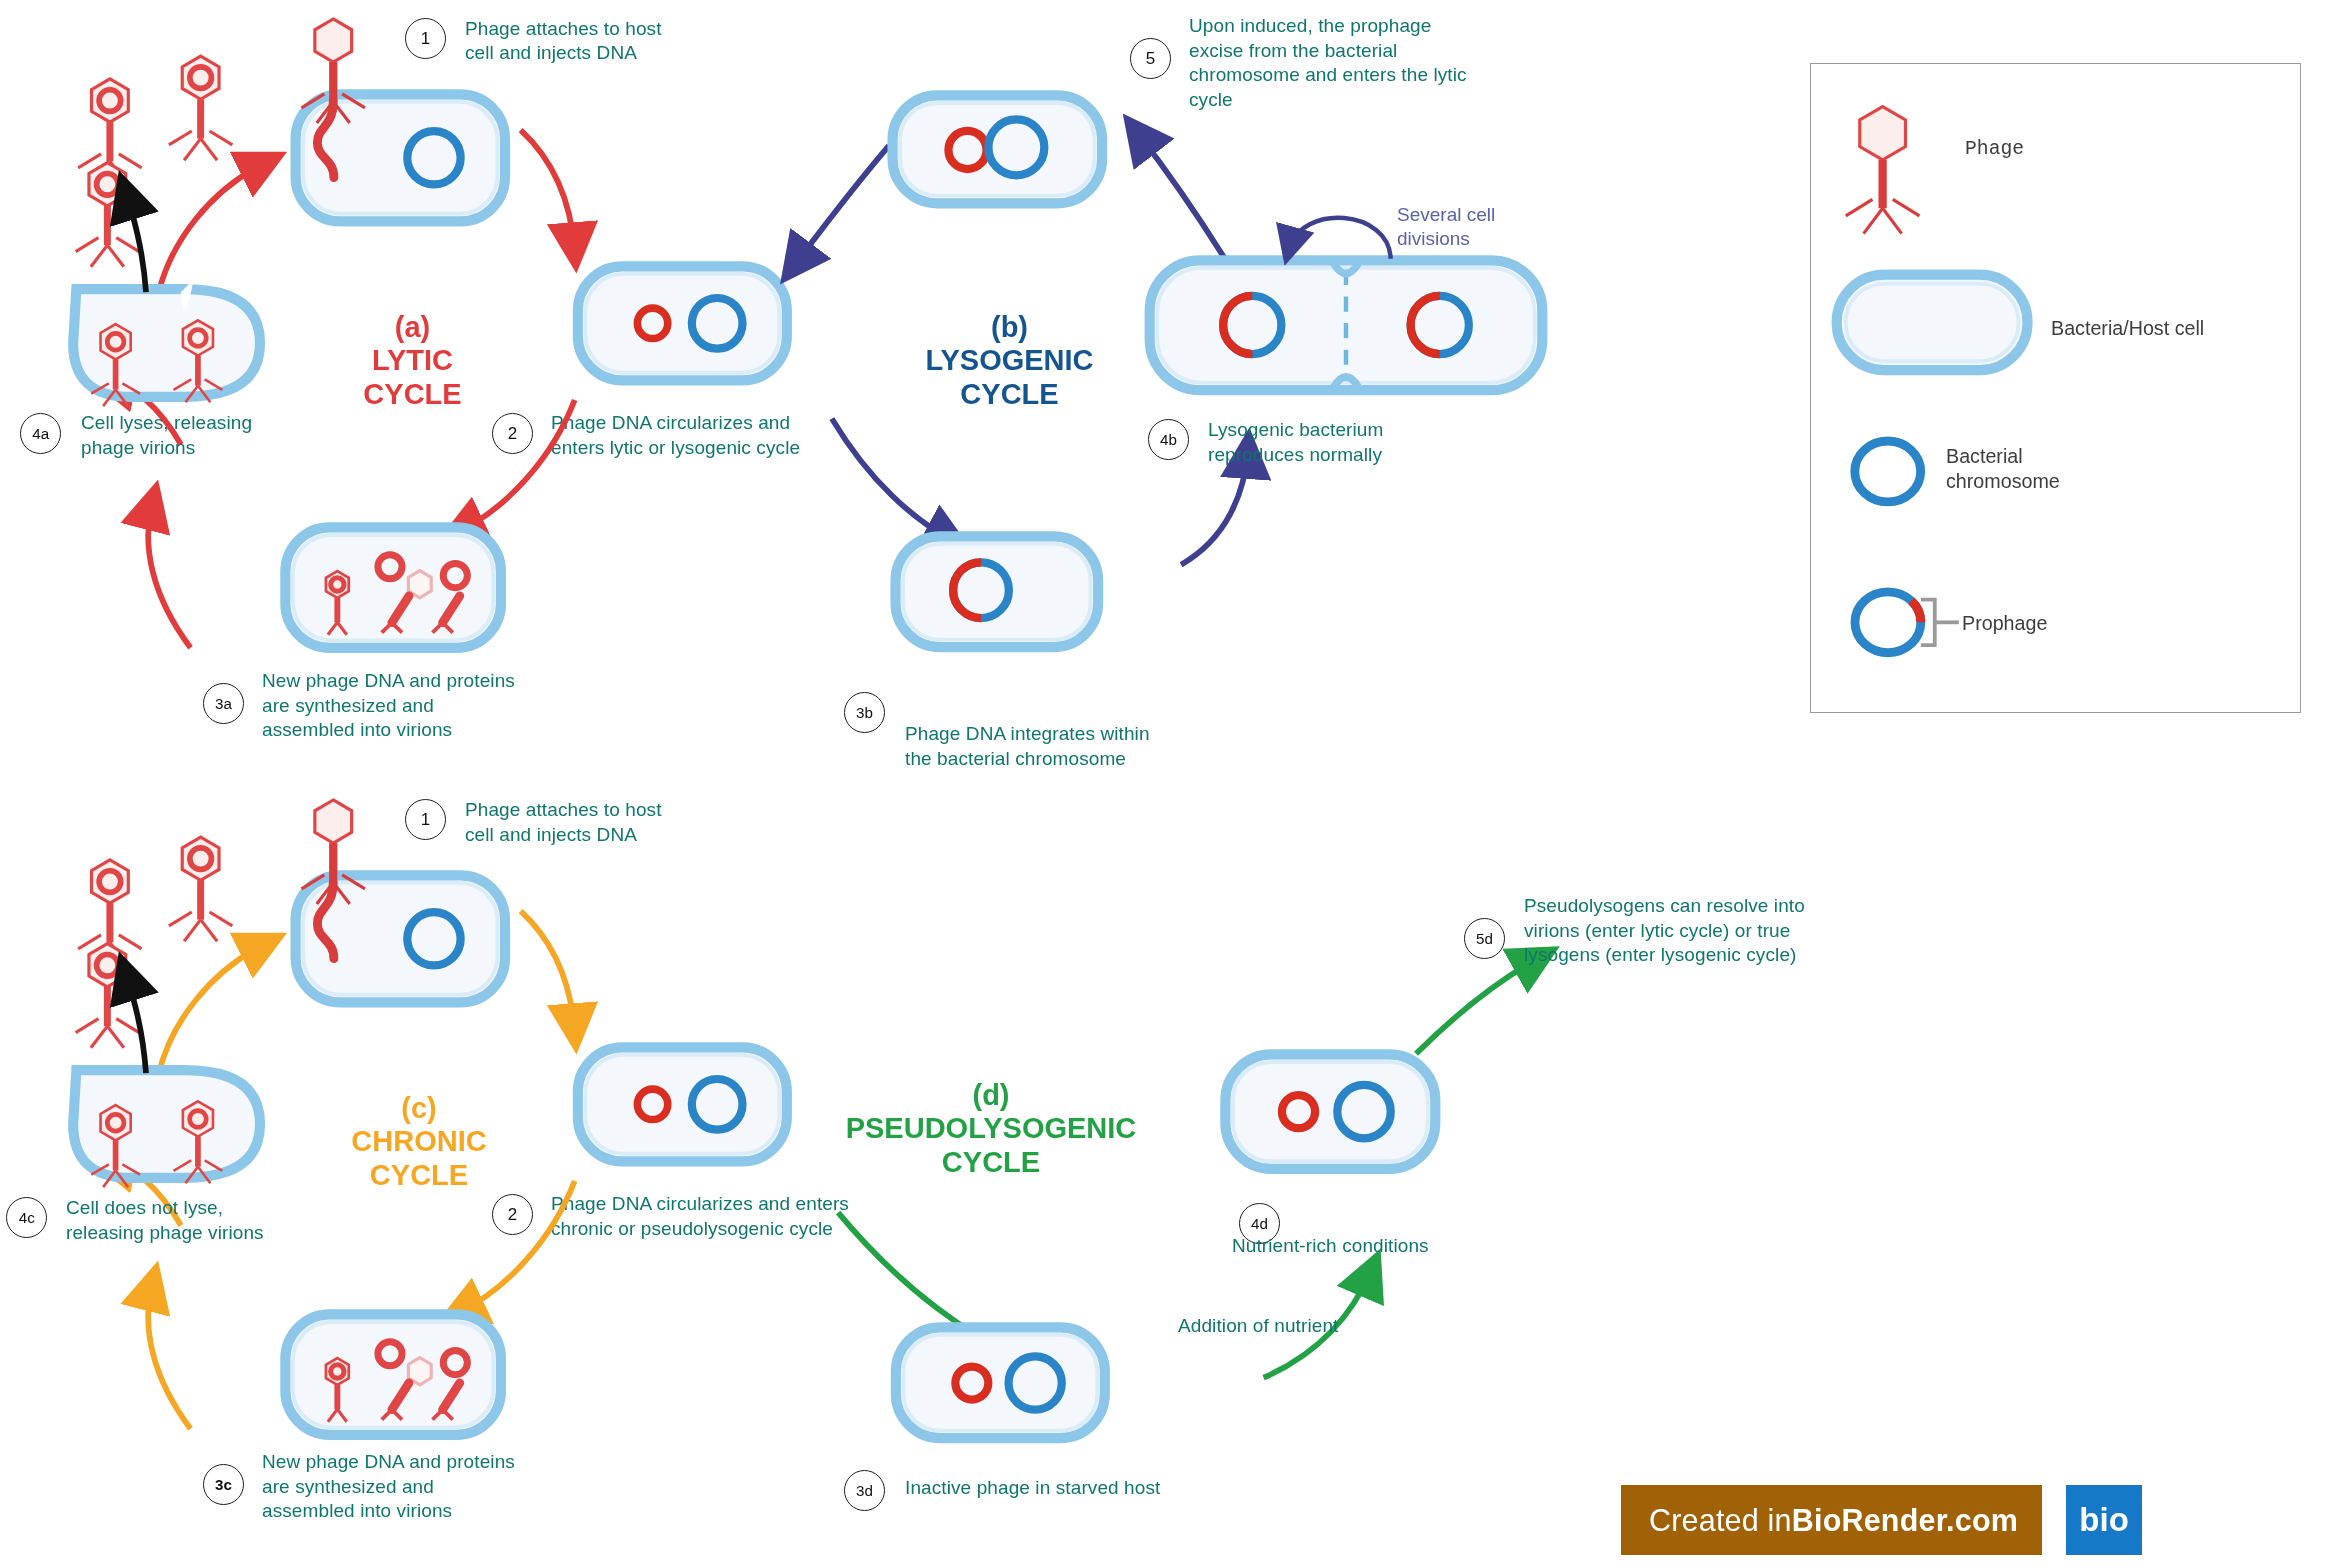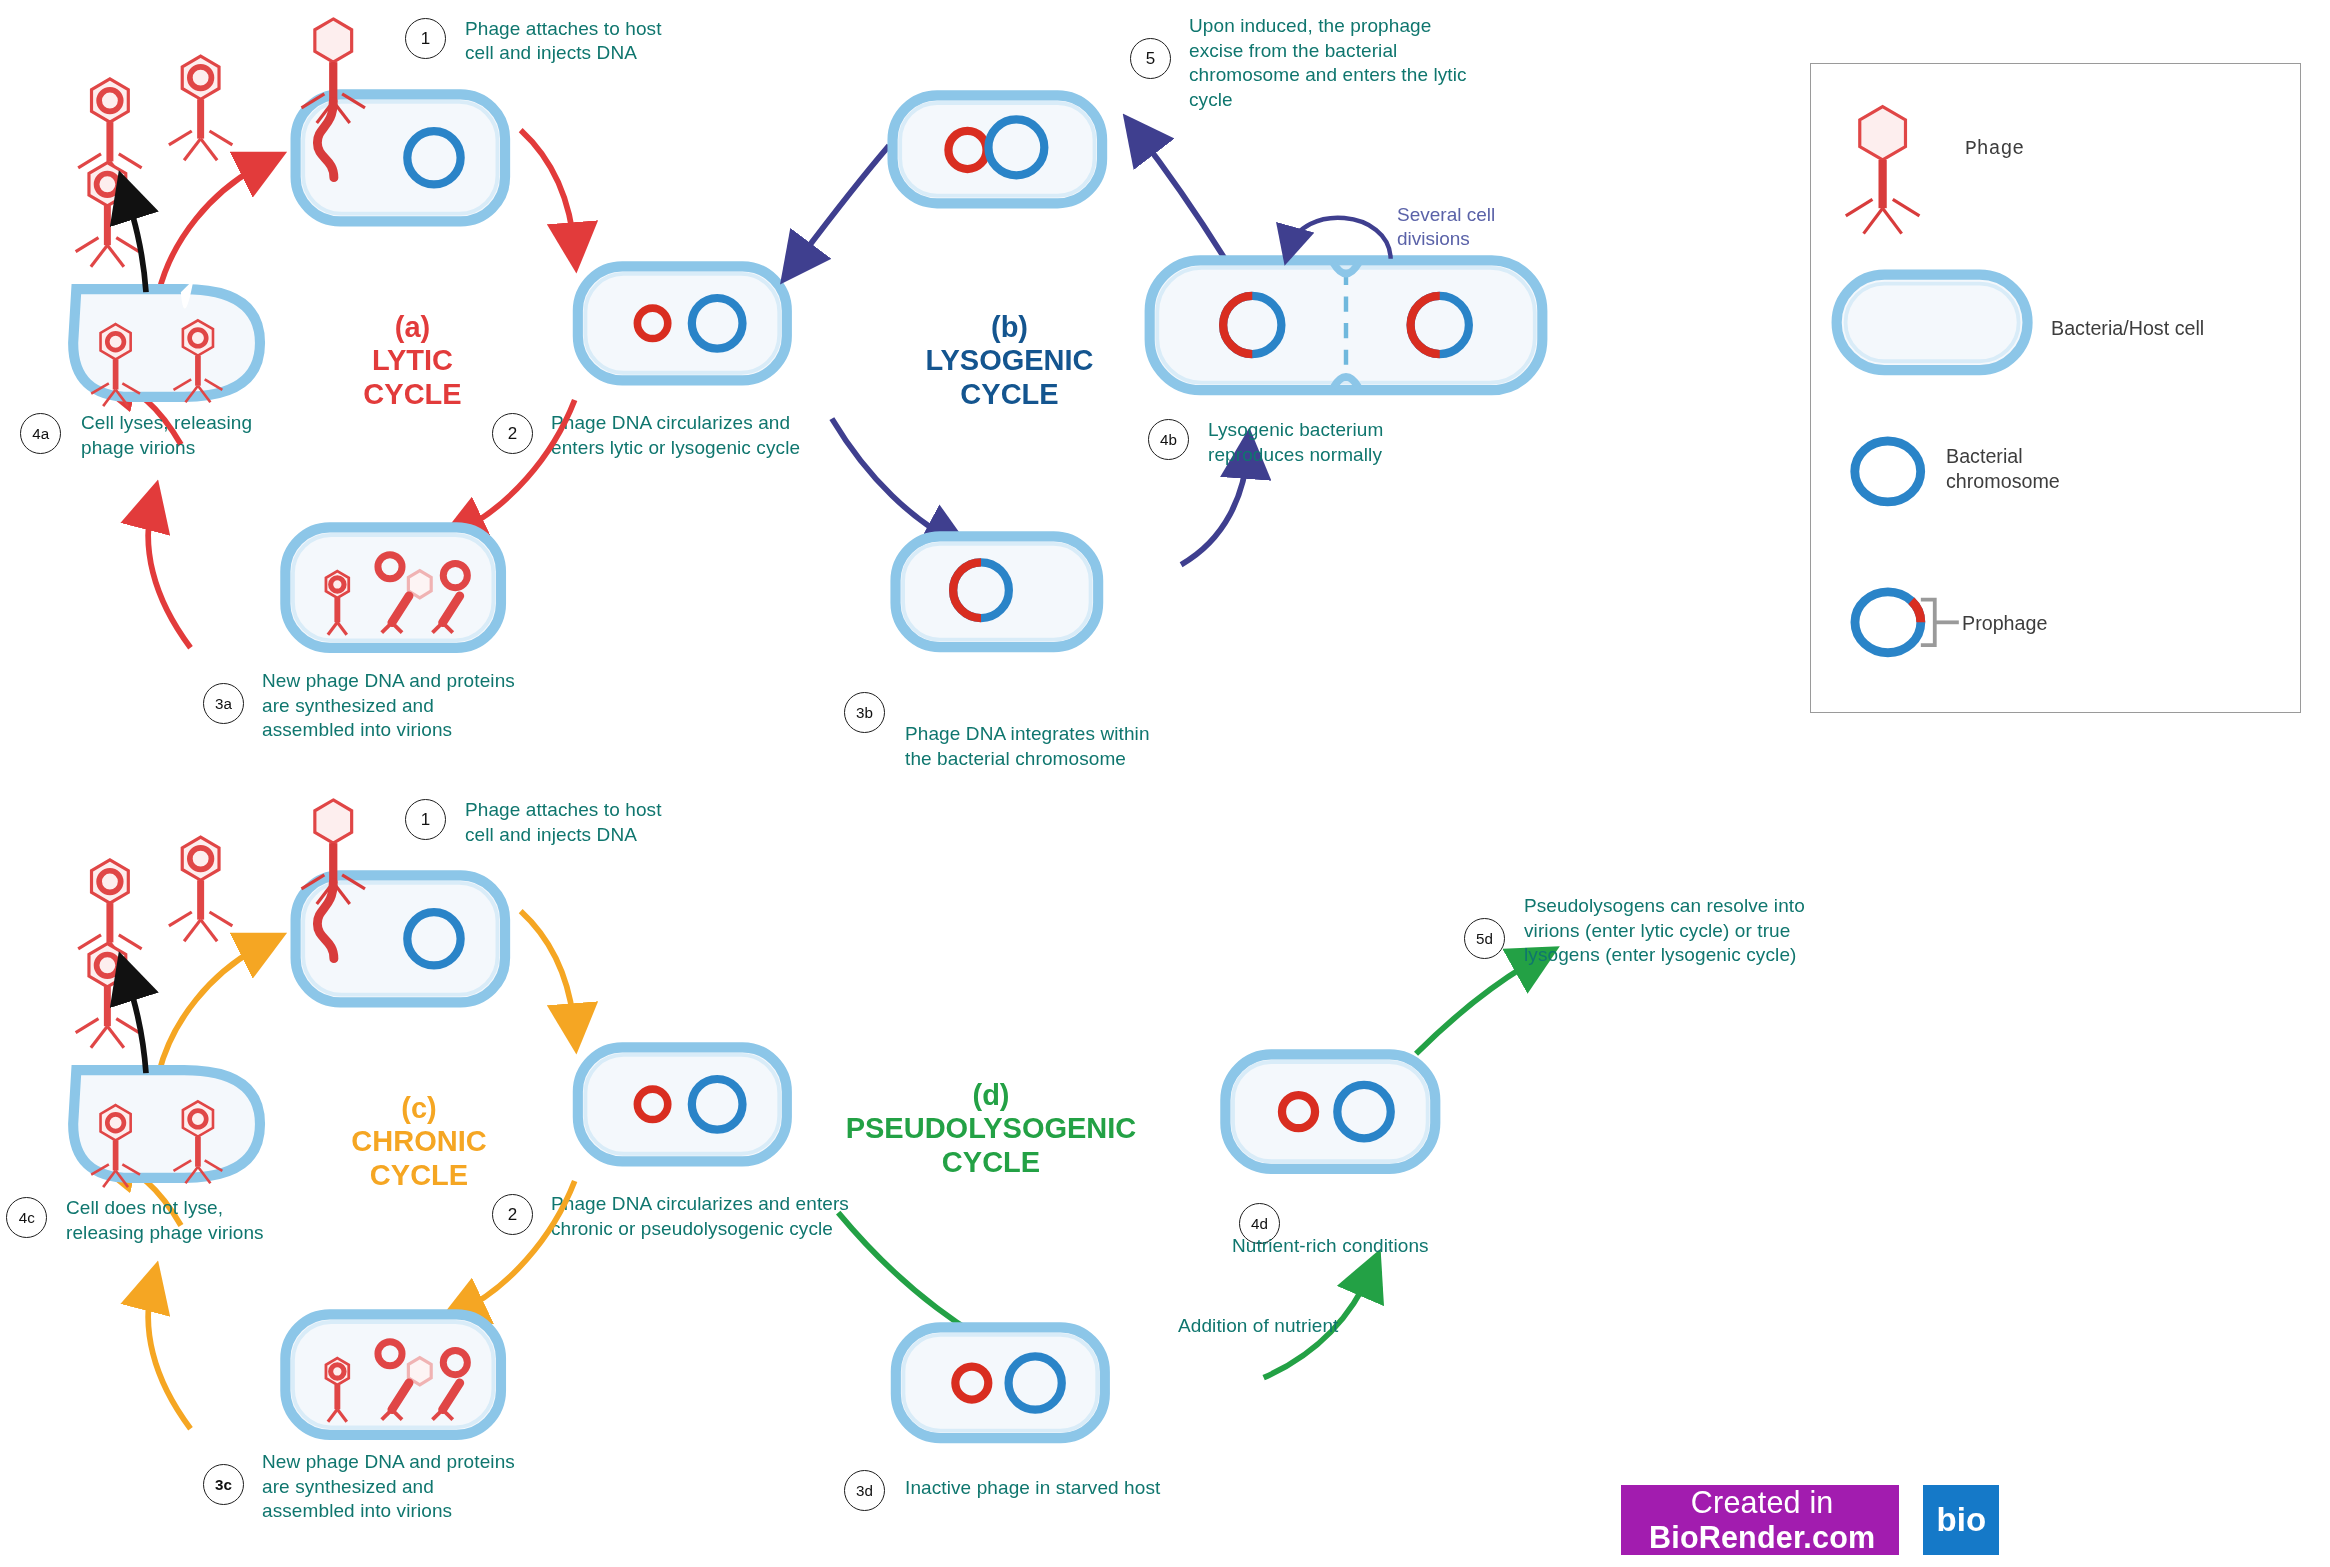"Created in" .footer .grey { background: #a21caf -> #a16207; flex-direction: column -> none }
